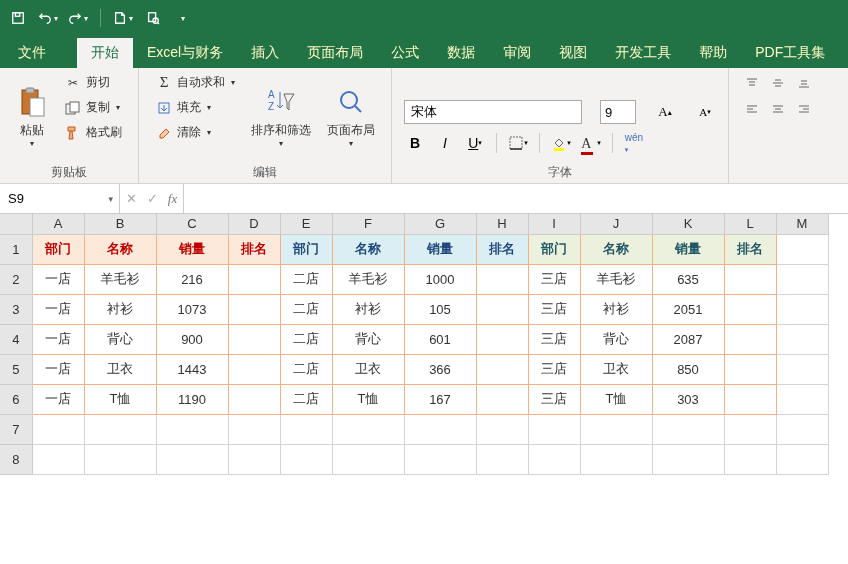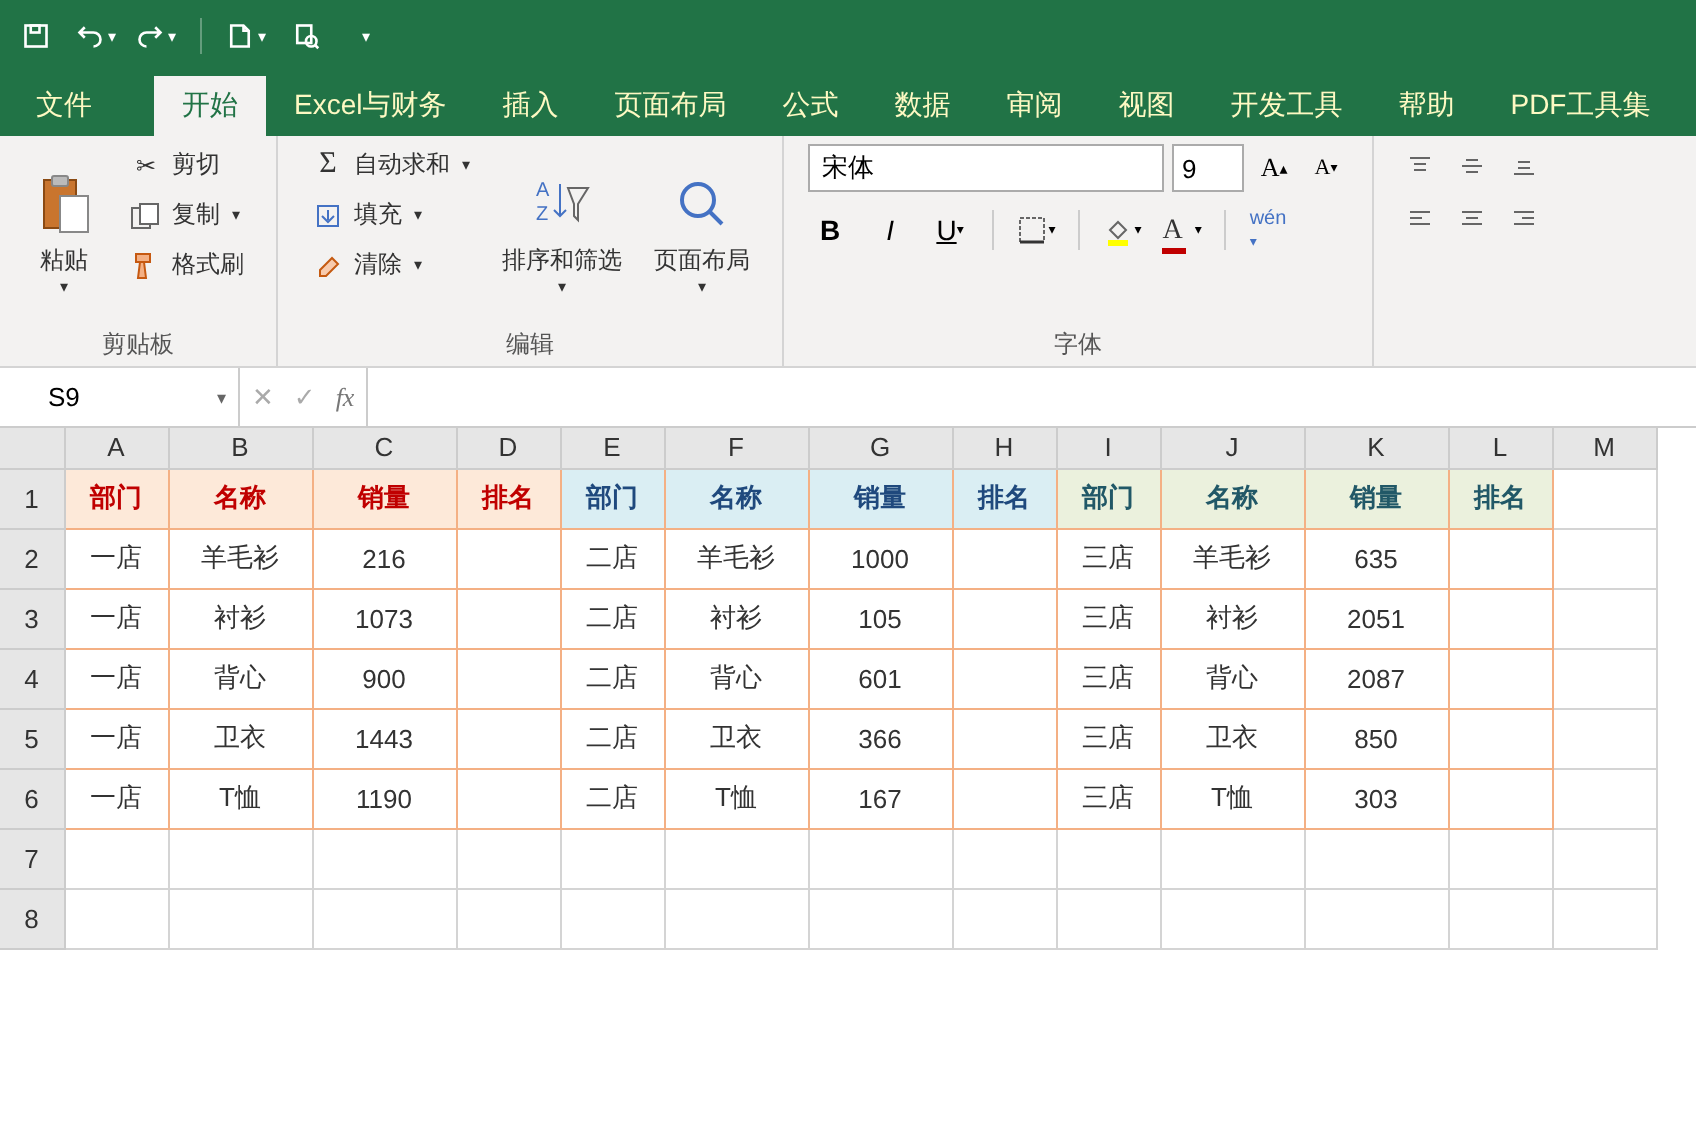"宋体" .font-row1 { gap: 4px -> 18px; margin-top: none -> 28px }
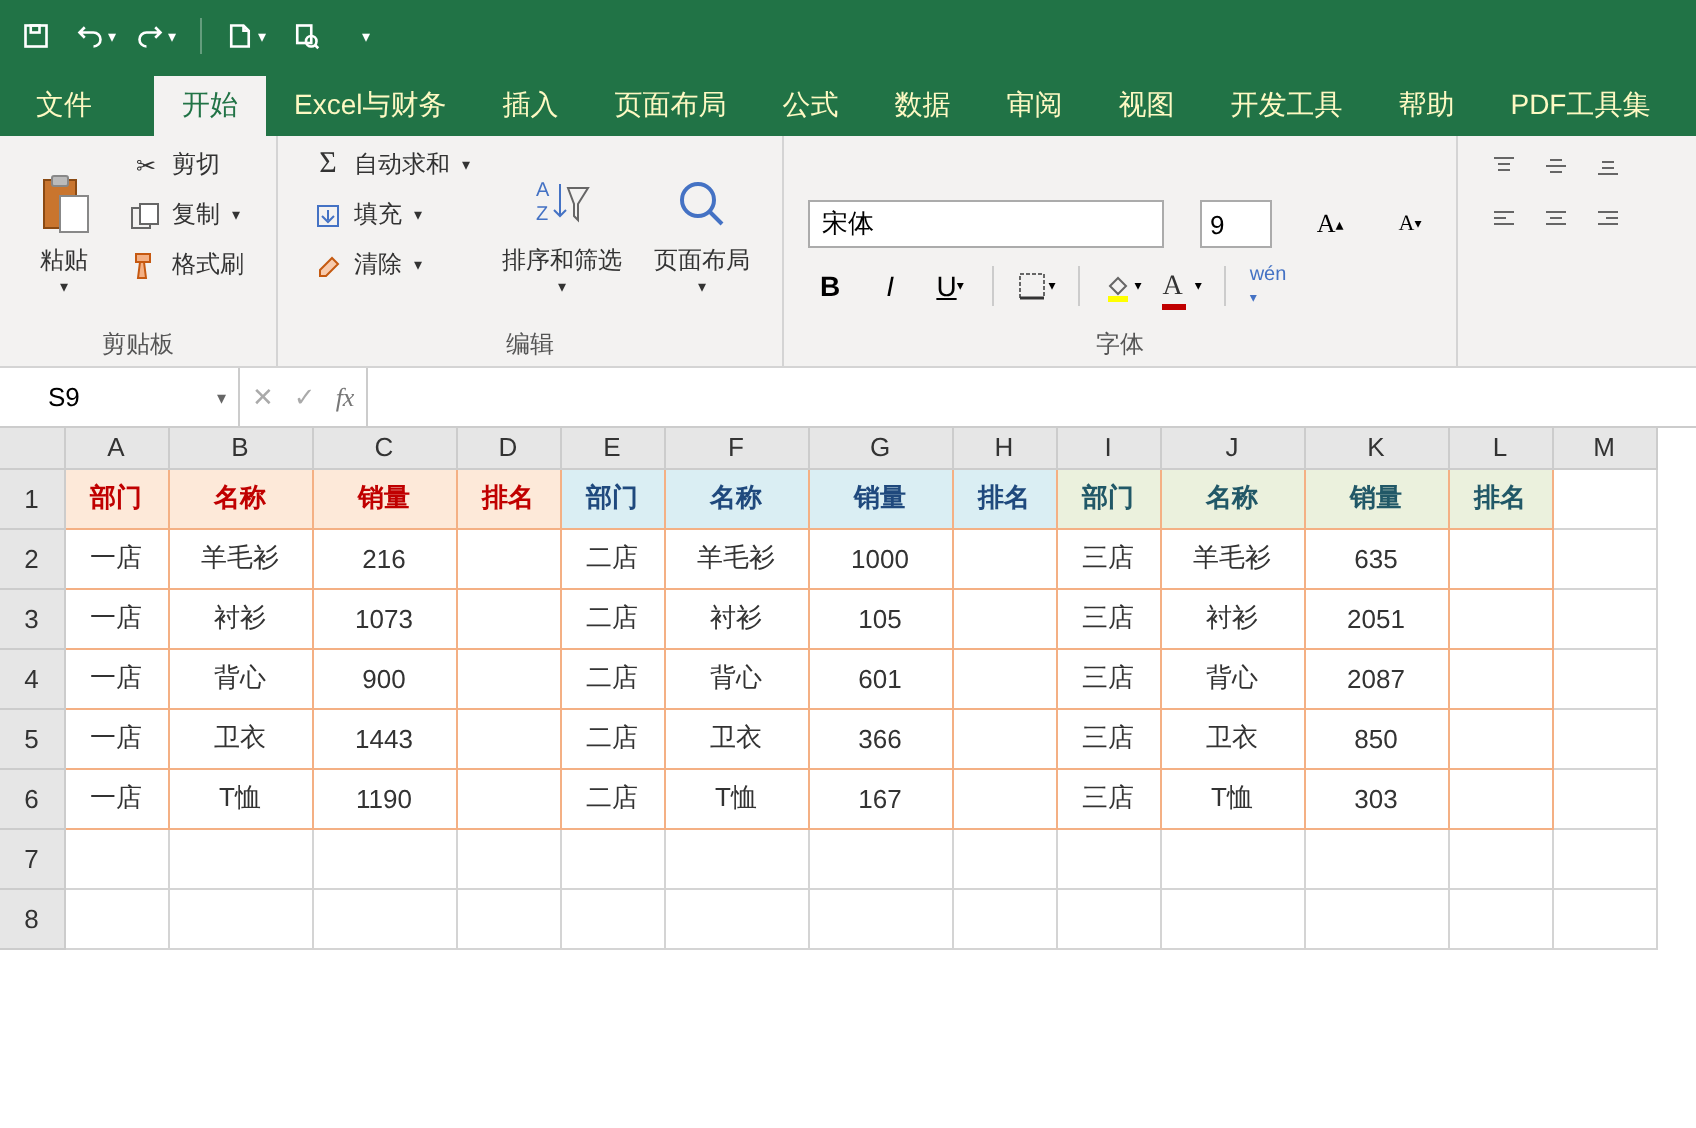"S9" .name-box { padding: 0 24px -> 0 8px }
